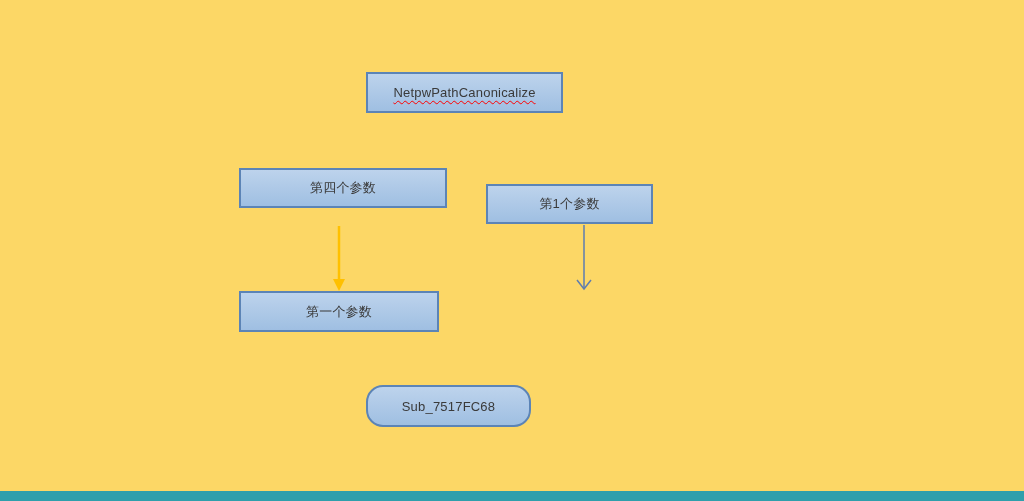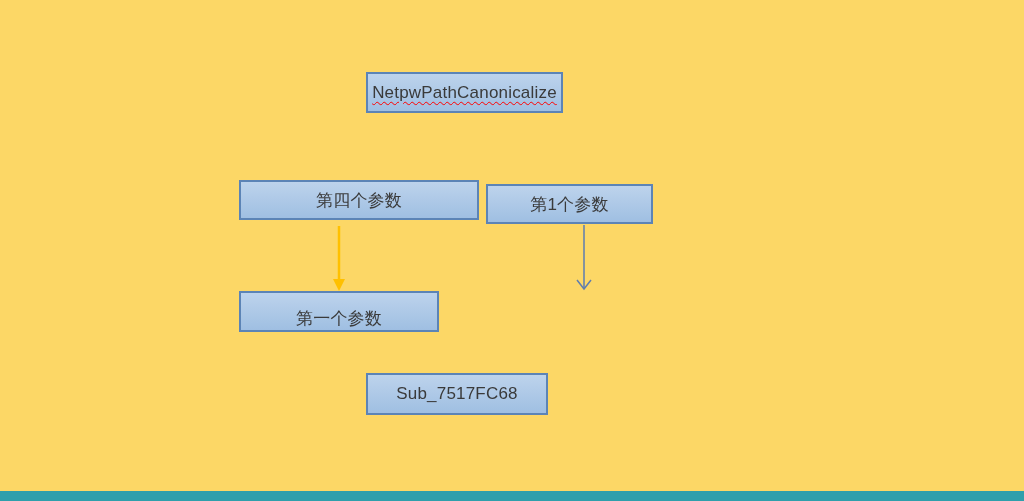"NetpwPathCanonicalize" .node-label { font-size: 17px -> 13px }
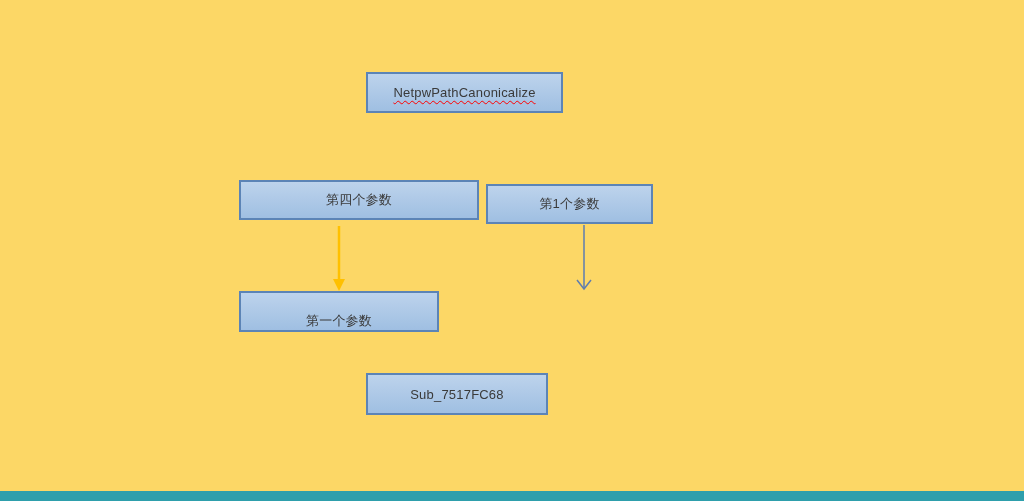"第四个参数" .node-arg4 { top: 180px -> 168px; width: 240px -> 208px }
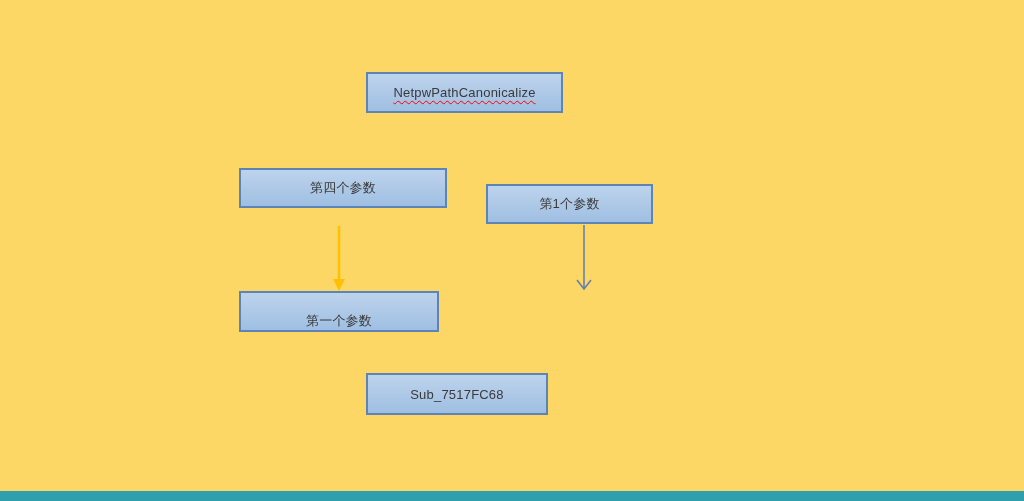"第一个参数" .node-first { align-items: flex-end -> none }
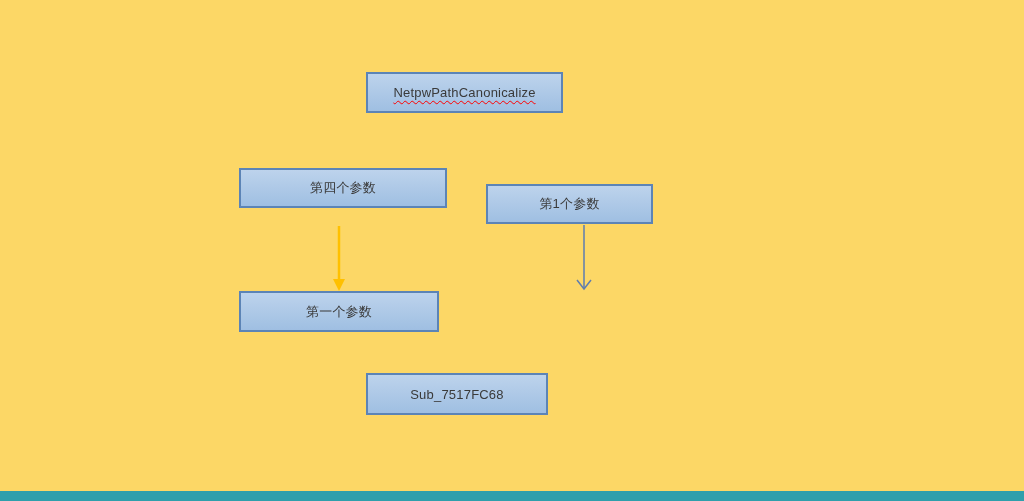"Sub_7517FC68" .node-sub { border-radius: none -> 17px; top: 373px -> 385px; width: 182px -> 165px }
